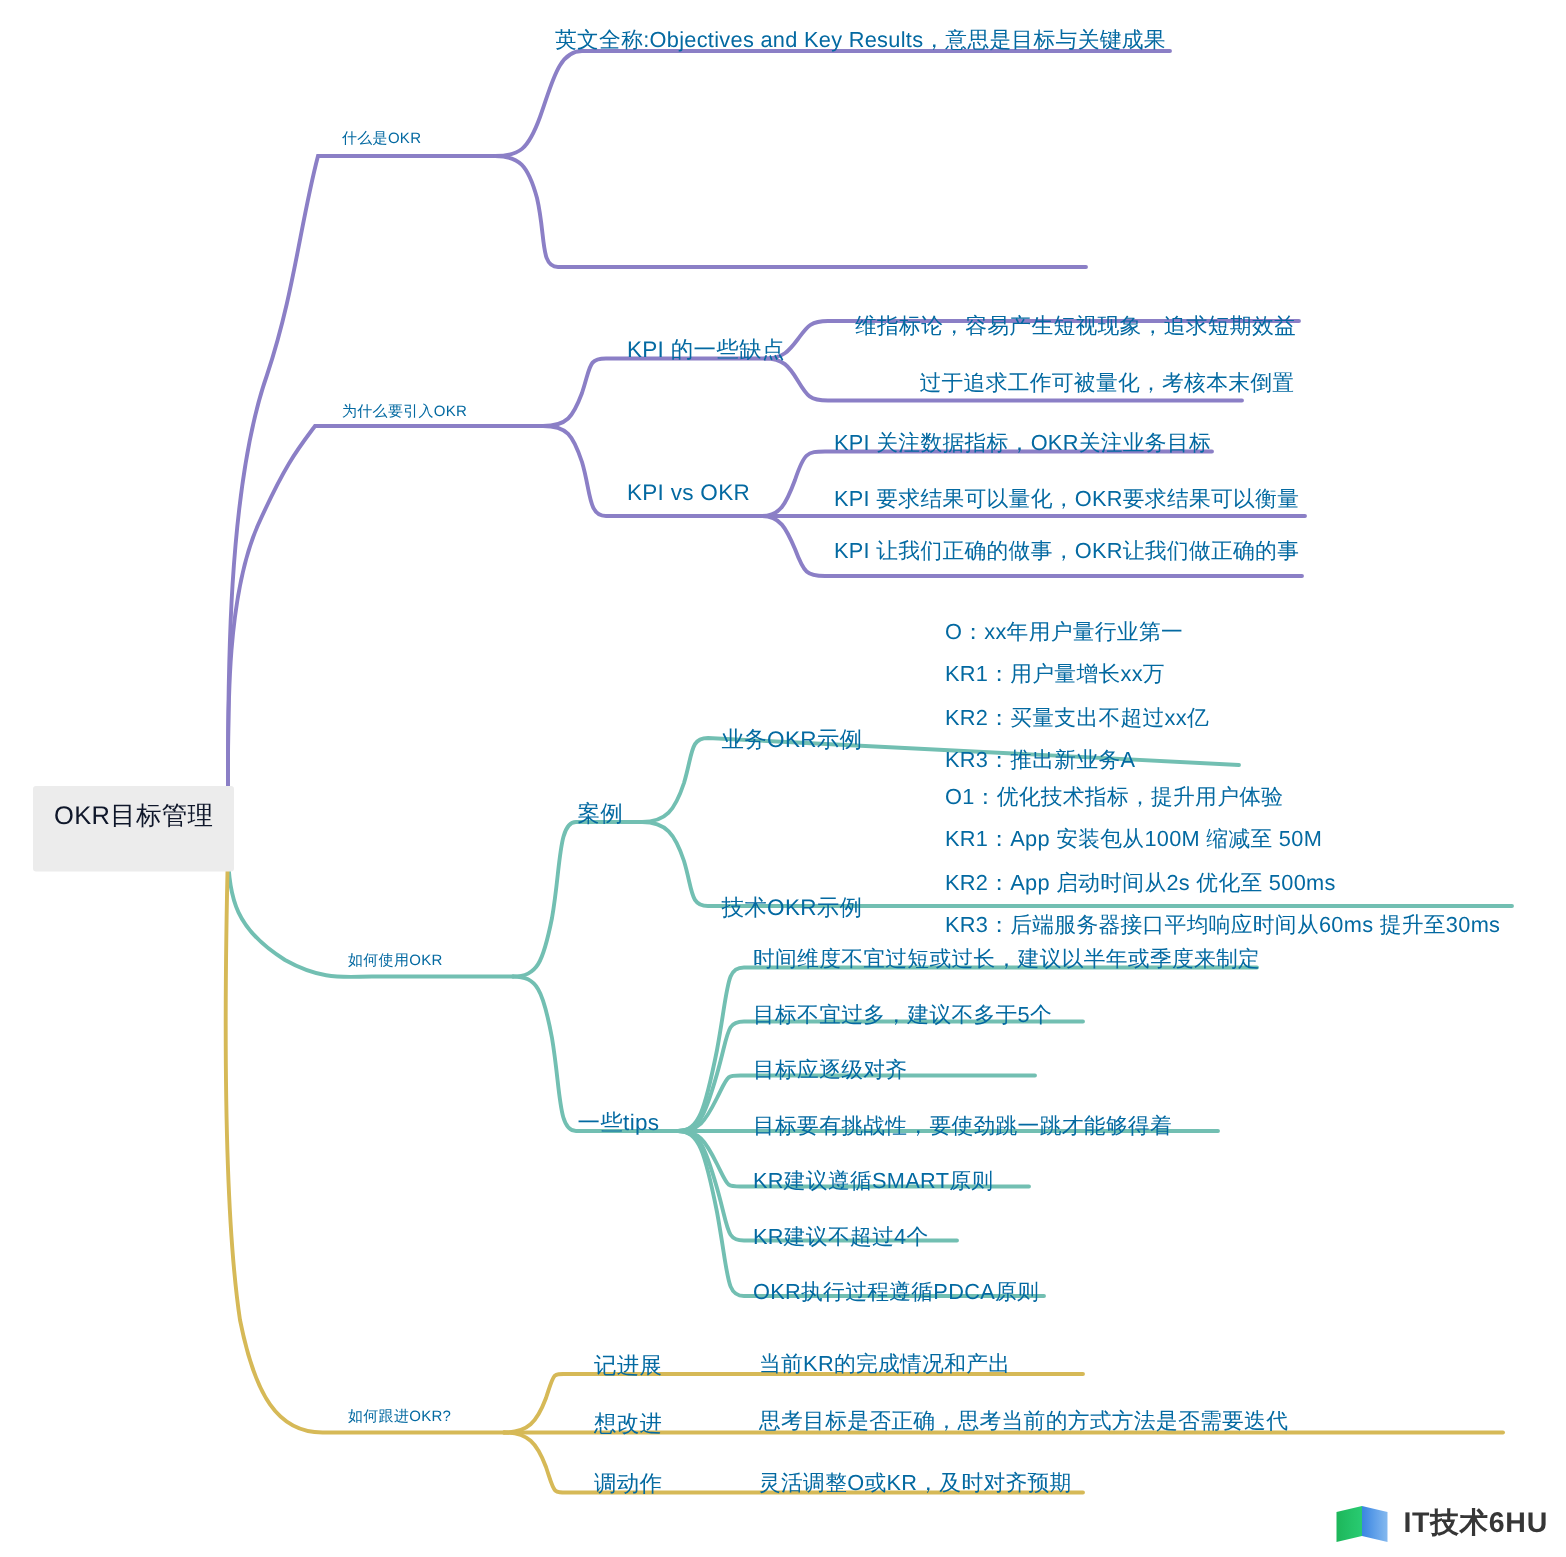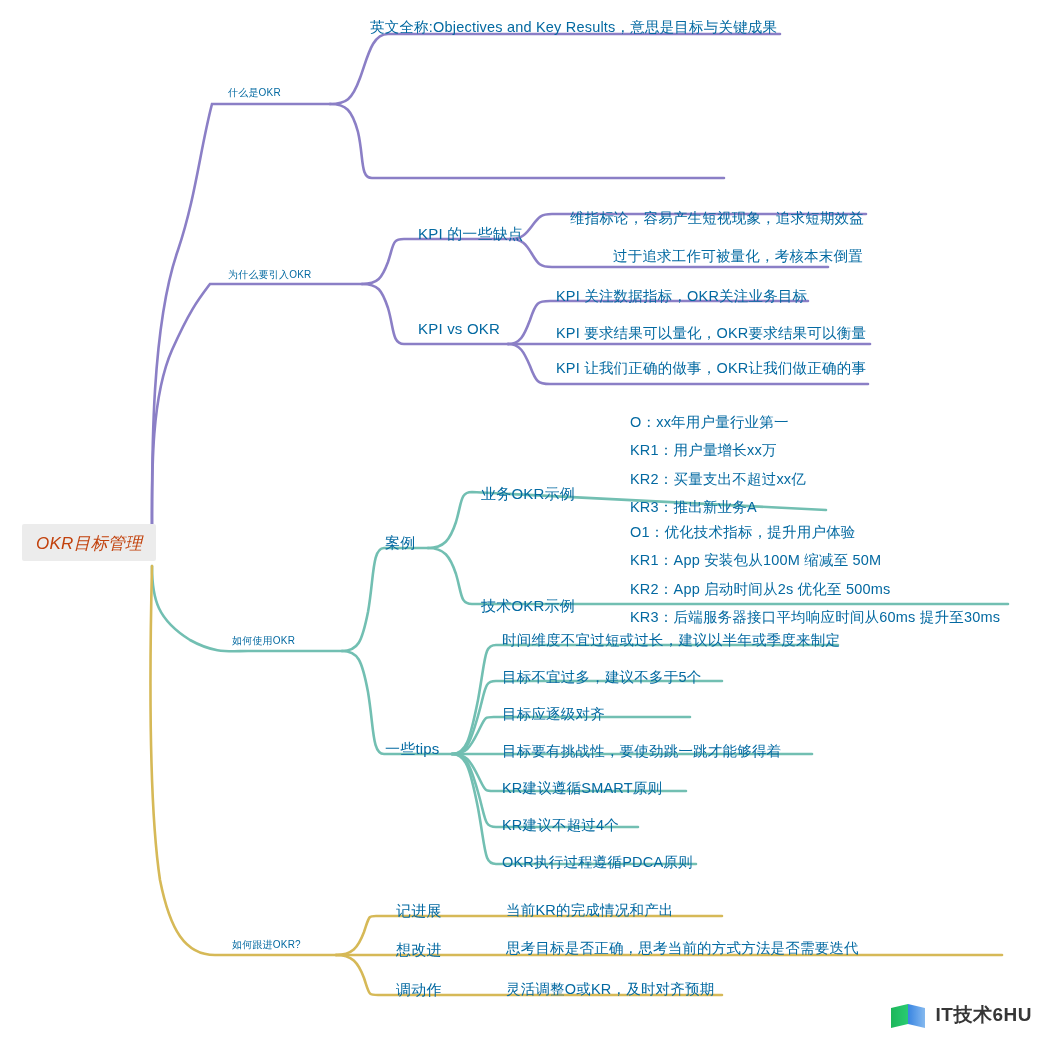"OKR目标管理" .node.root { color: #c2410c -> #0f172a; font-style: italic -> none; padding: 7px 14px 4px 14px -> 7px 14px 24px 14px }
